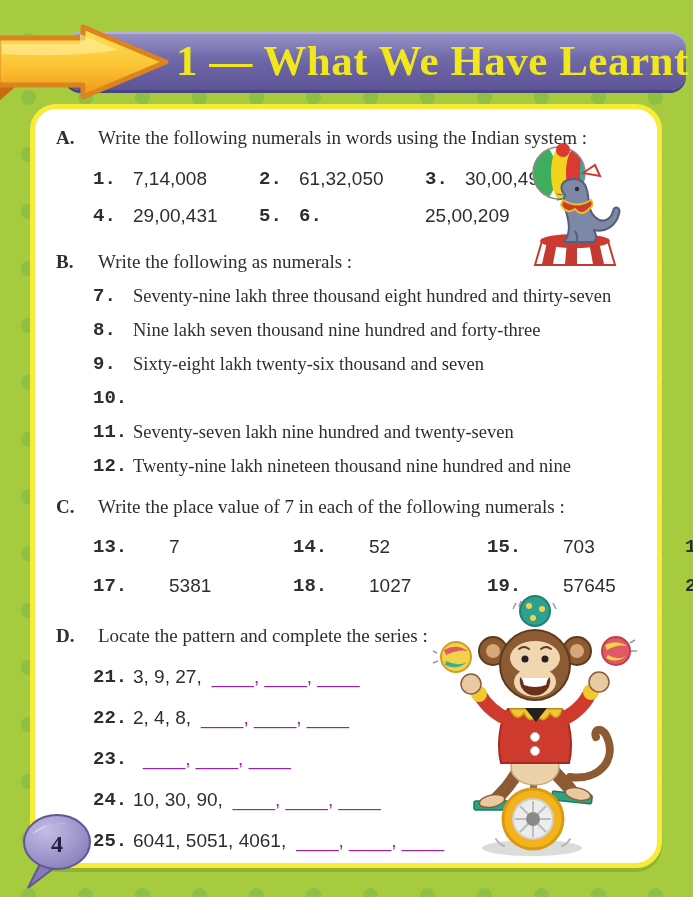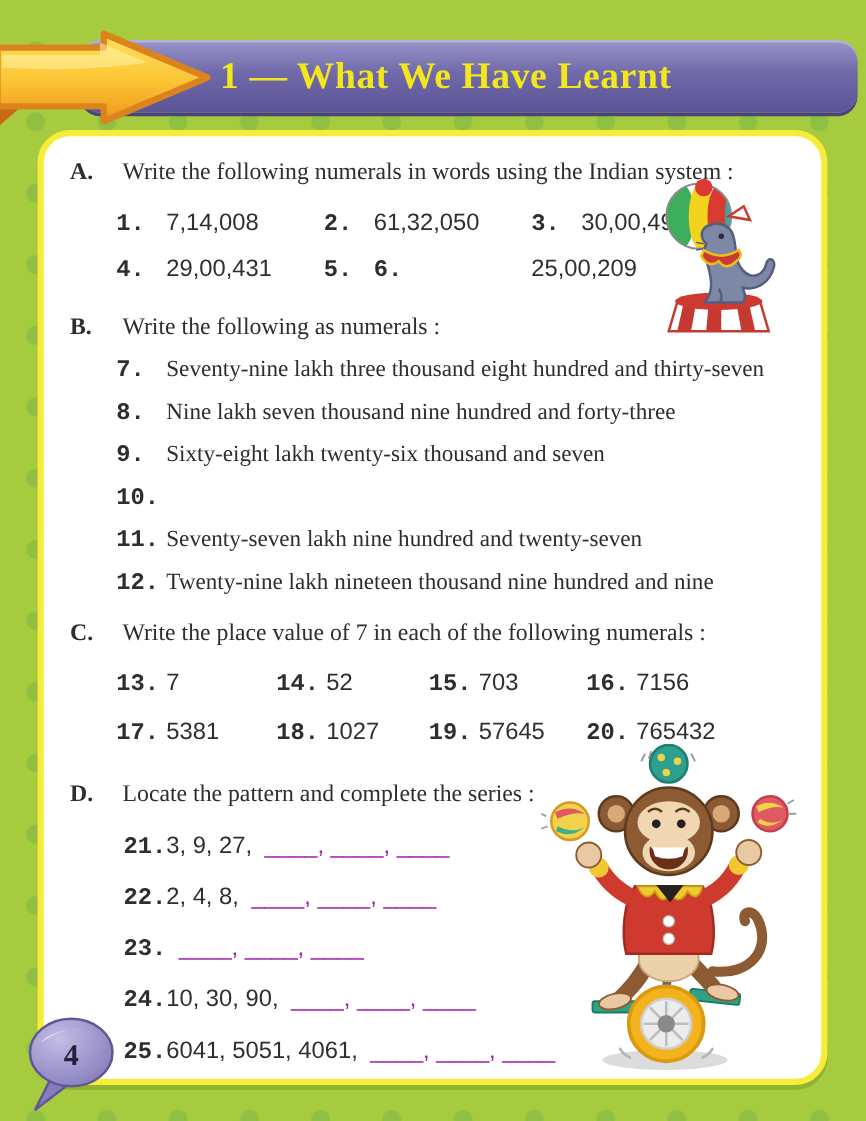"1 — What We Have" .banner .title { font-size: 30px -> 43px }
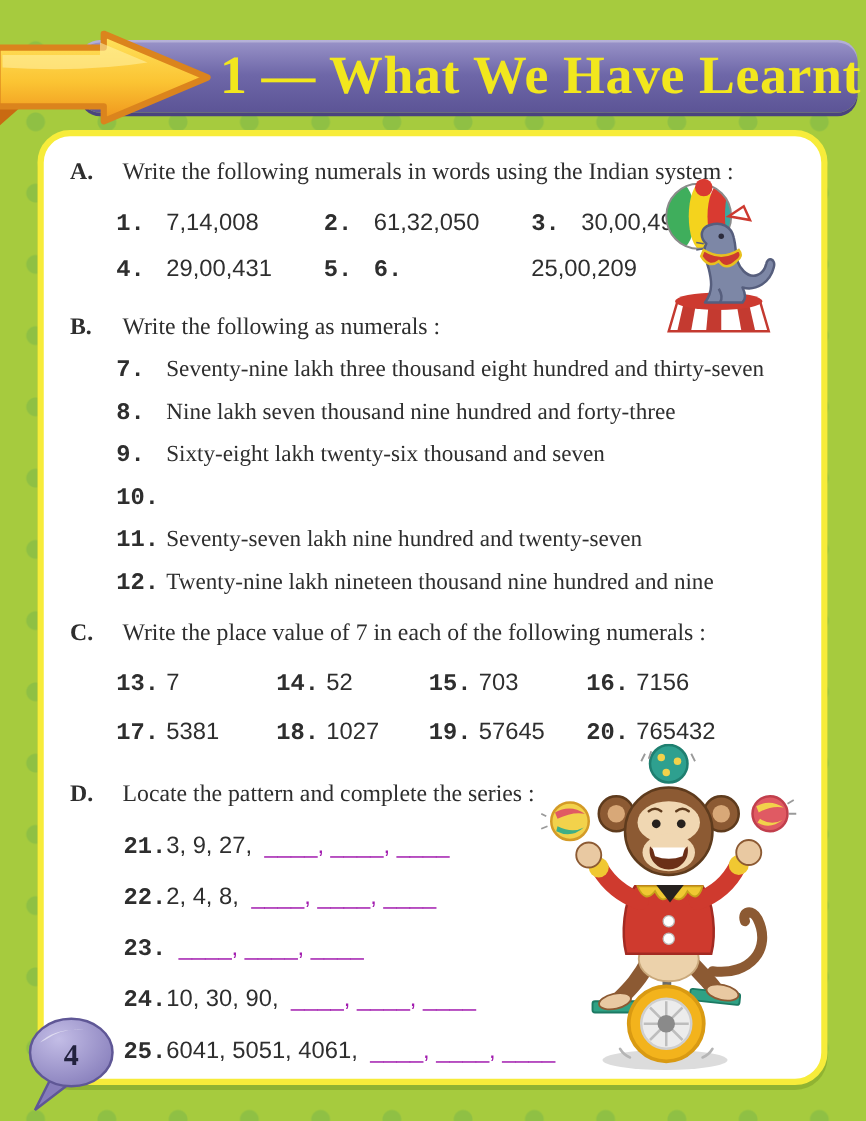"13." .grid-c { gap: none -> 36px }
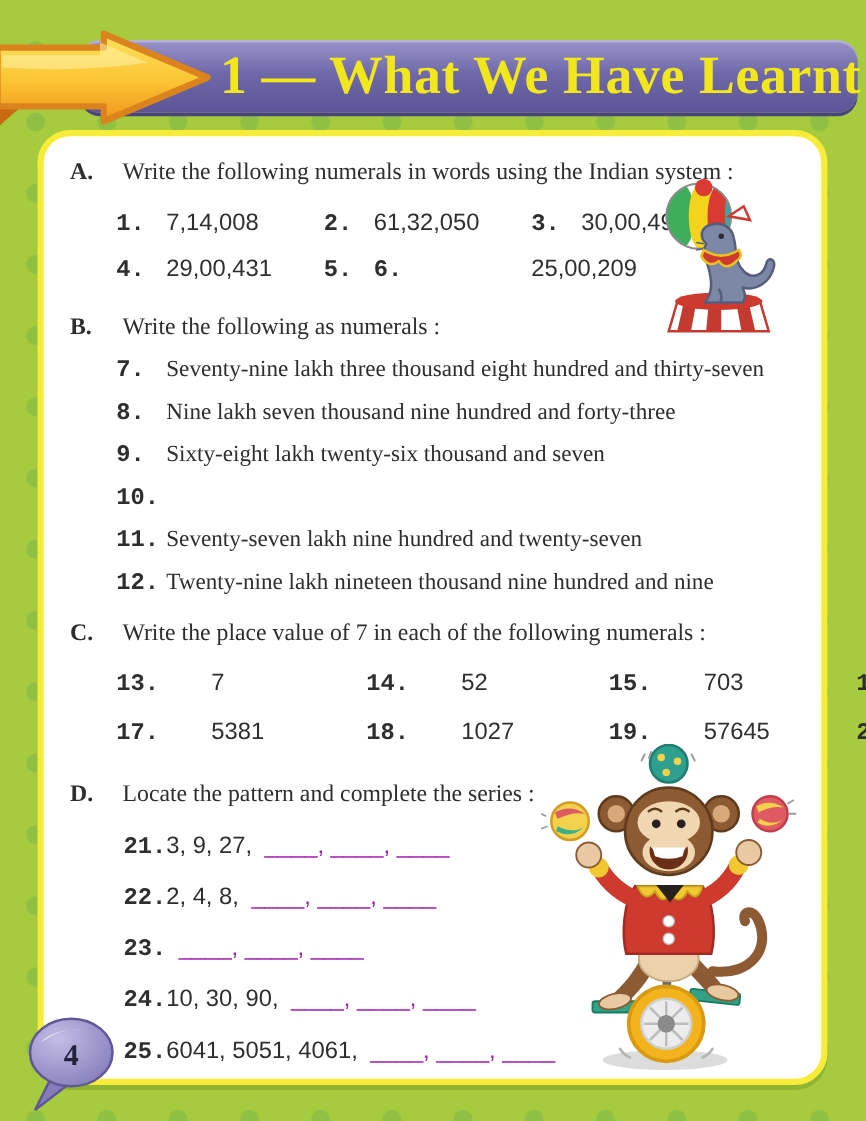"21." .d-row { text-align: right -> none }
